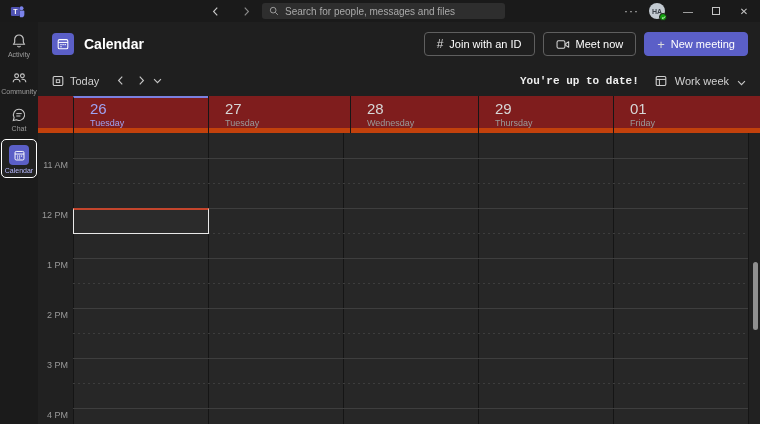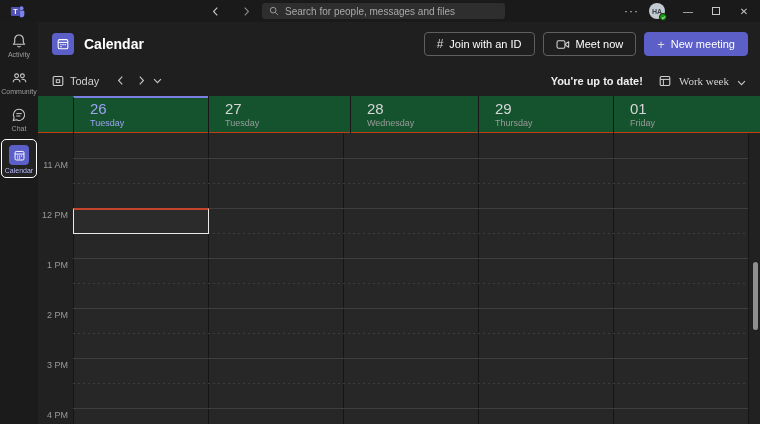"You're up to date!" .status-text { font-family: none -> Liberation Mono, monospace }
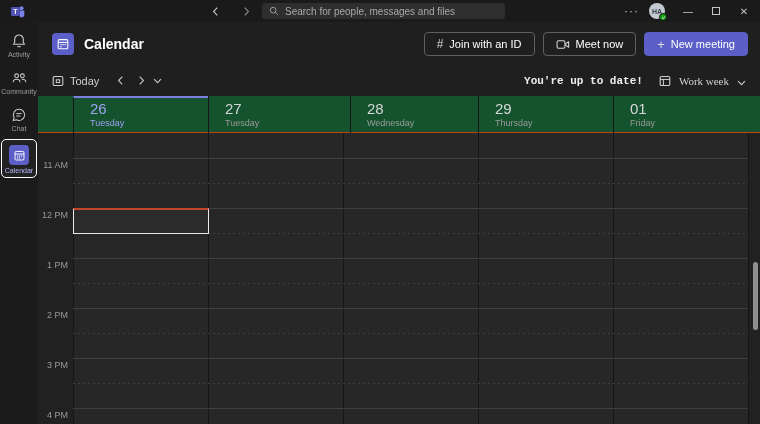"Work week" .view-label { font-family: Liberation Serif, serif -> none }
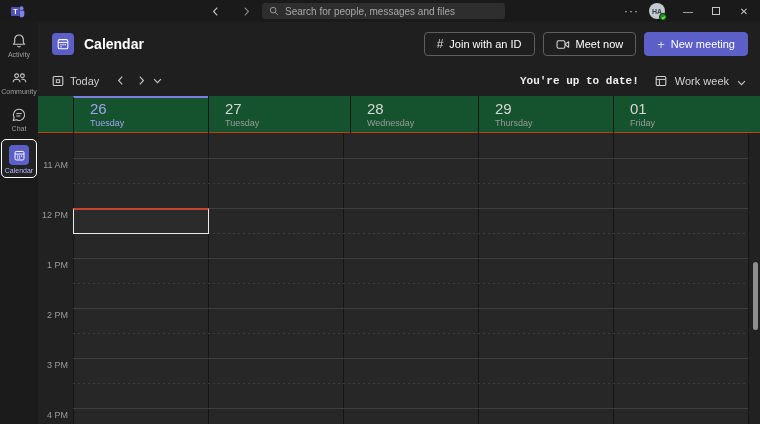"26" .day-row { background: #14532d -> #7f1d1d; border-bottom: 1px solid #c2410c -> 5px solid #c2410c }
